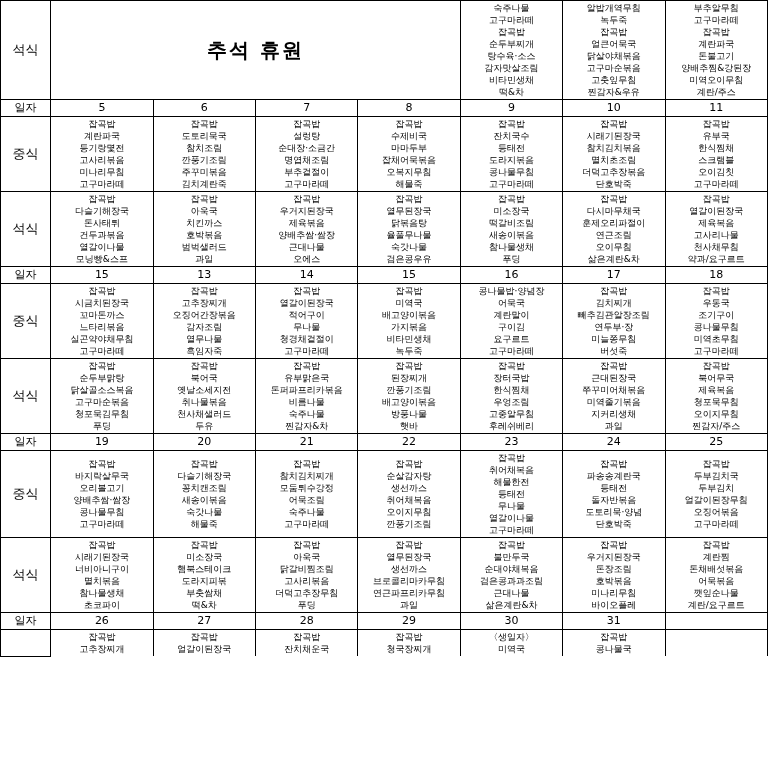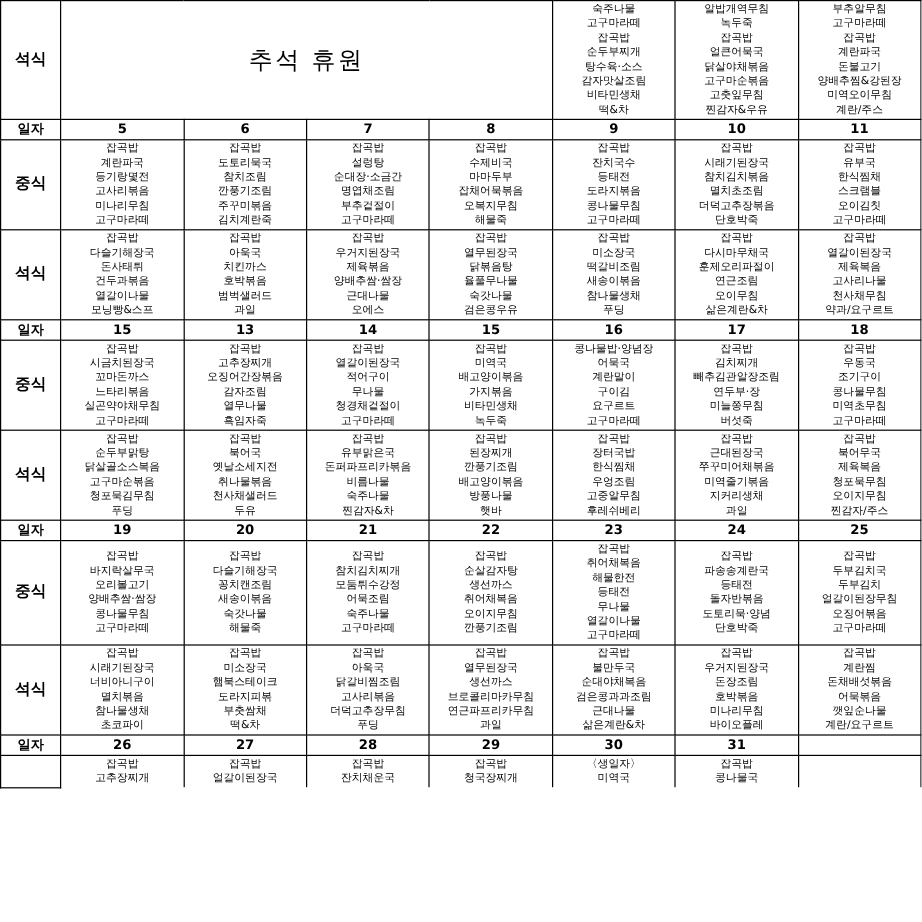"석식" .lbl { font-weight: bold -> normal }
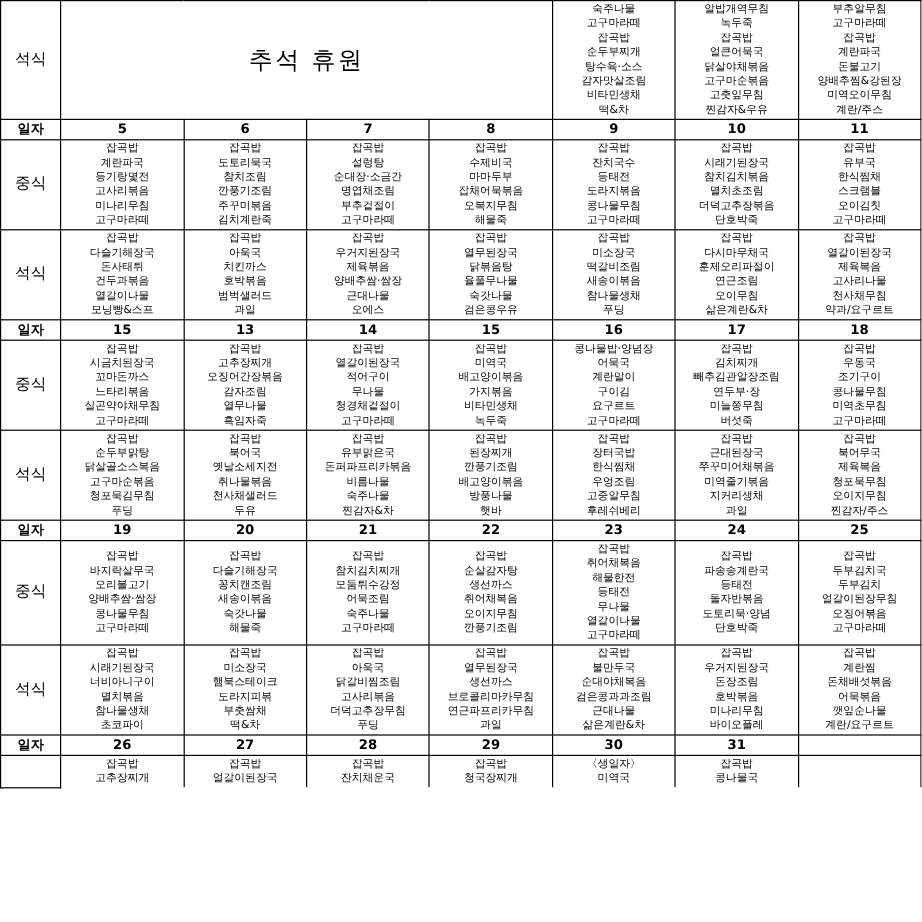"추석 휴원" .title { font-weight: normal -> bold }
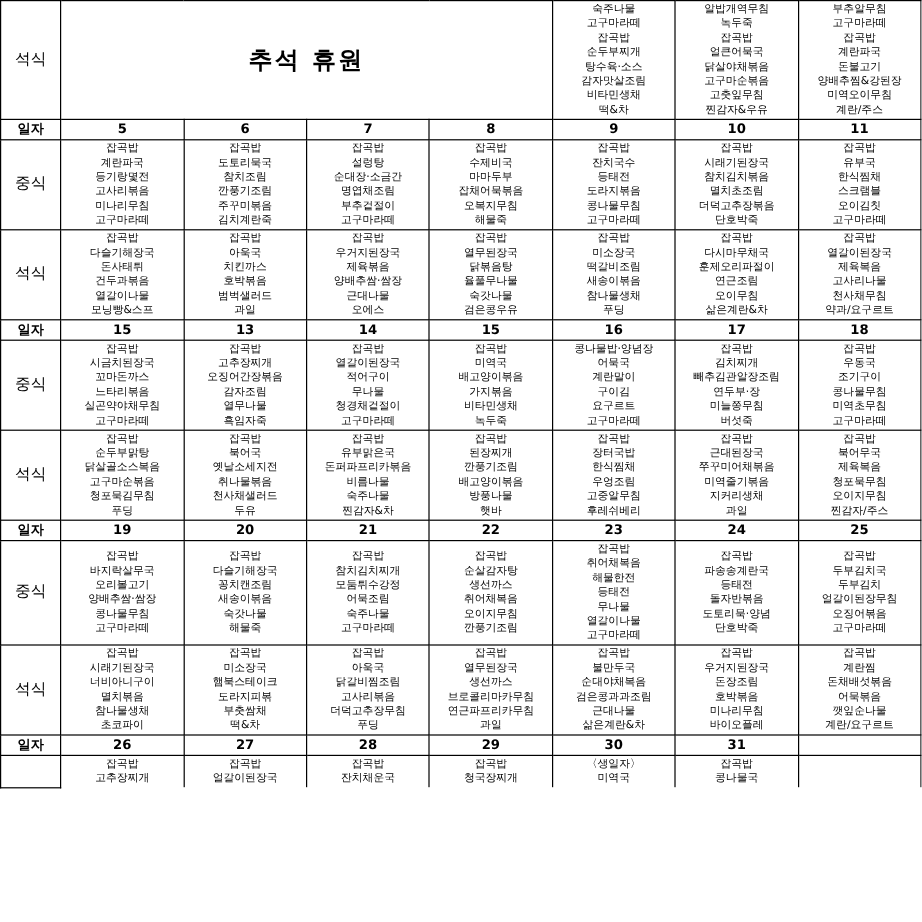"일자" .daterow td { font-weight: bold -> normal }
